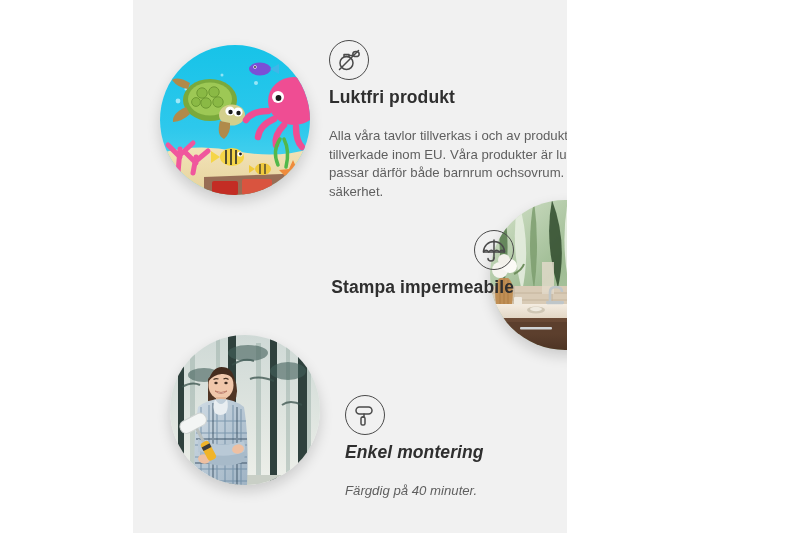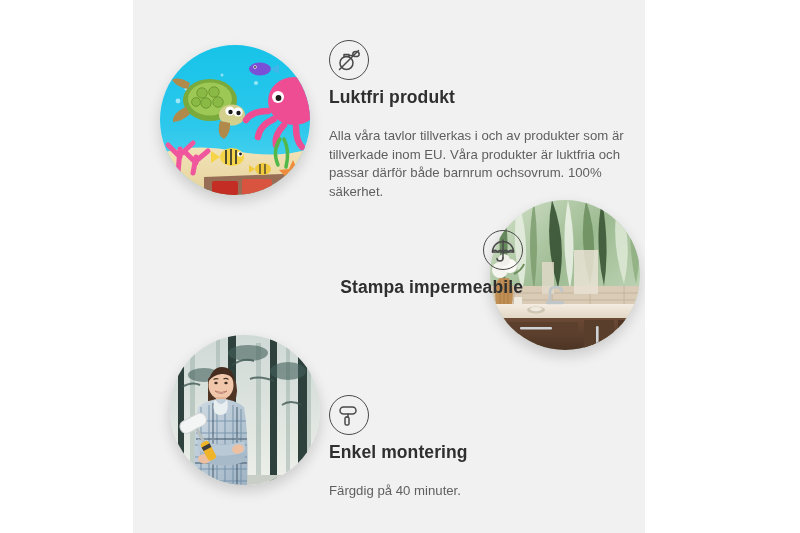"Luktfri produkt" #panel { width: 512px -> 434px }
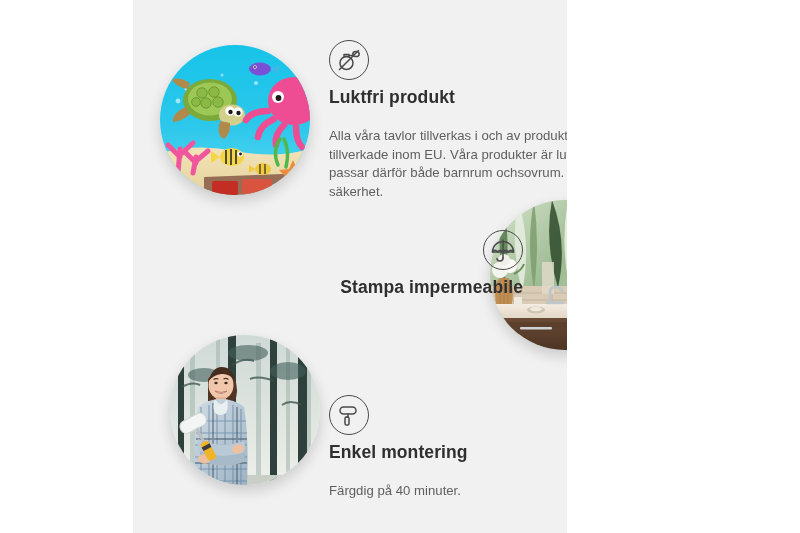"Stampa impermeabile" #feature-waterproof { left: 60px -> 51px }
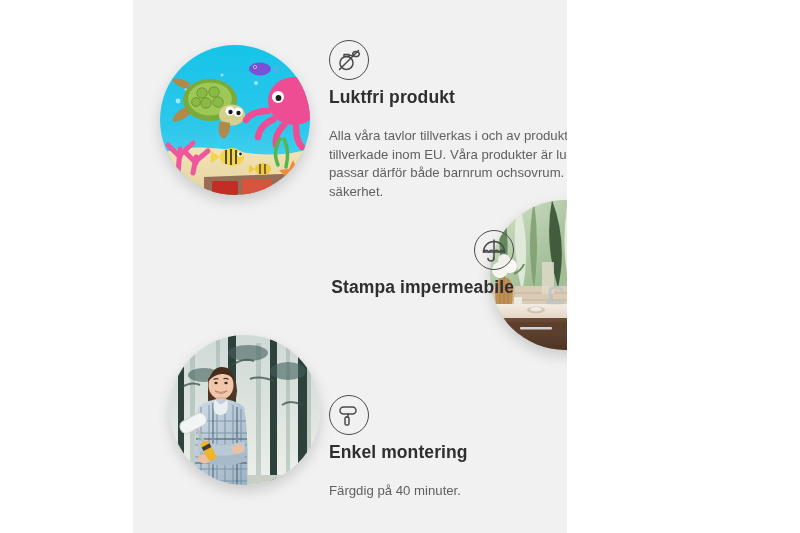"Enkel montering" #feature-assembly { font-style: none -> italic; left: 196px -> 212px }
